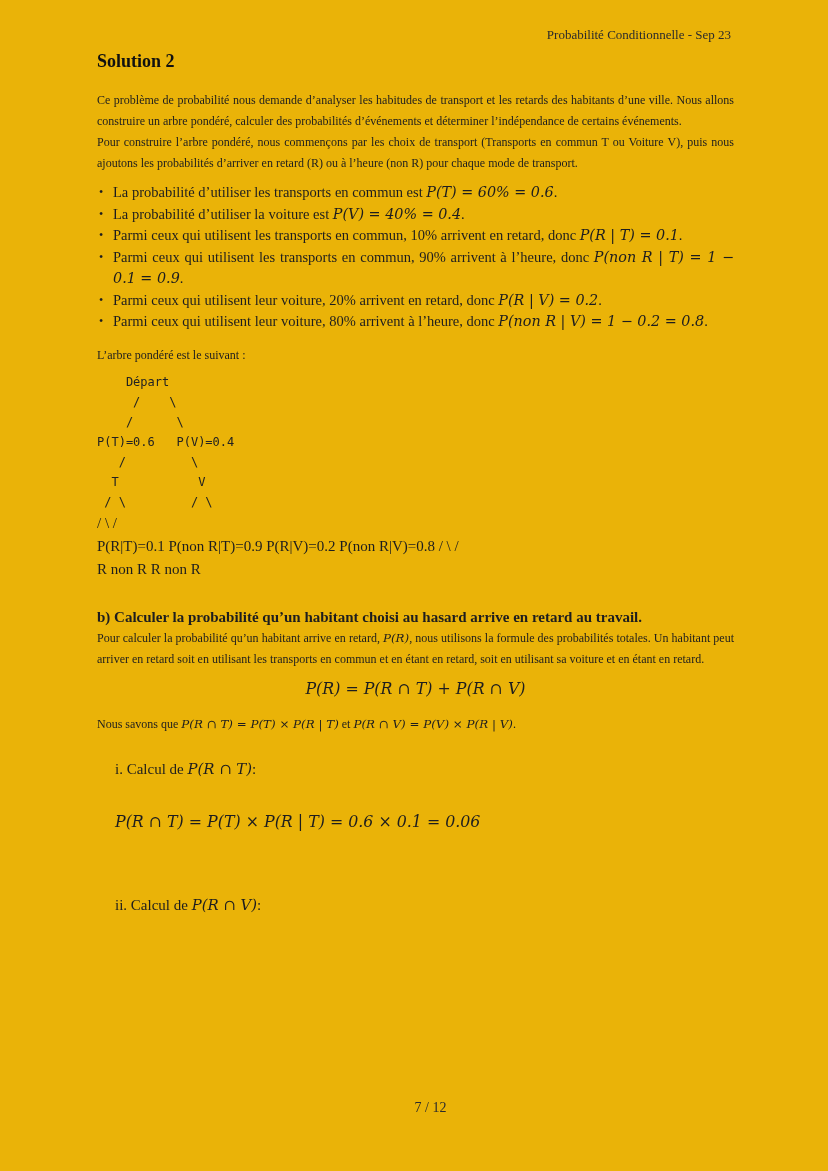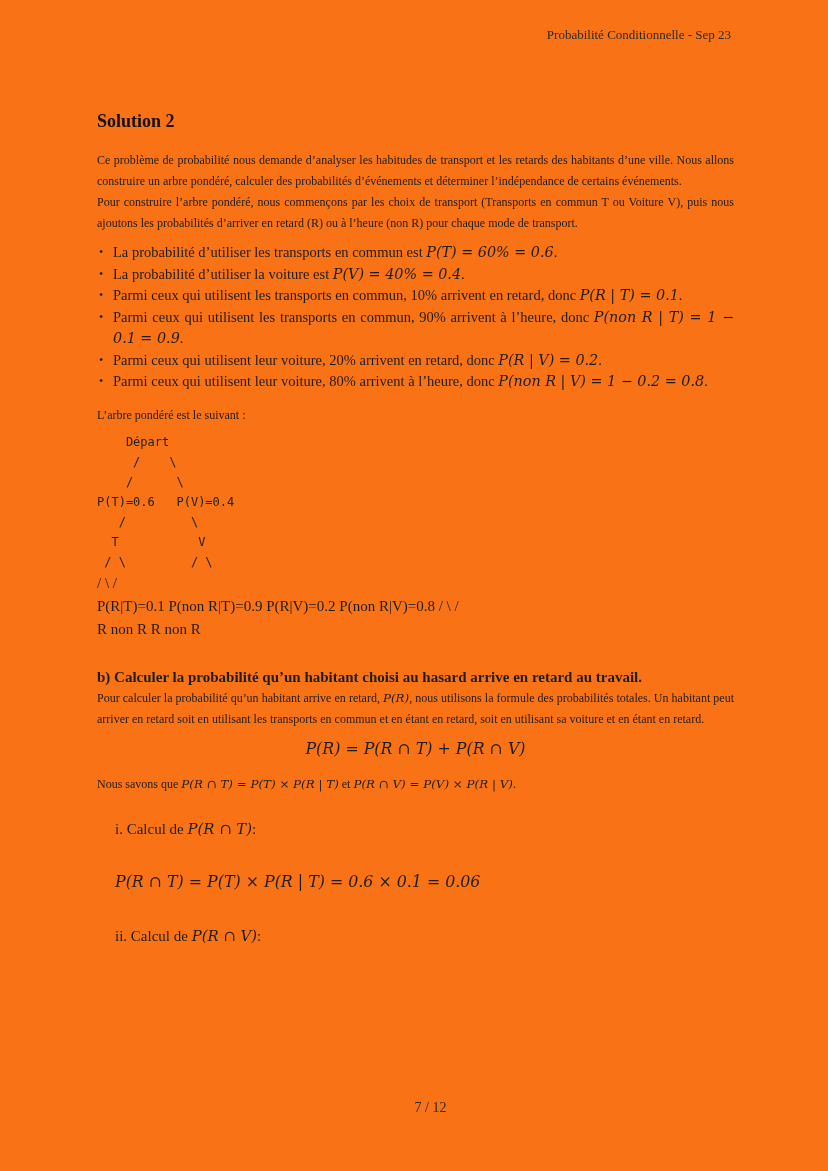"Probabilité Conditionnelle - Sep 23" .page { background: #f97316 -> #eab308 }
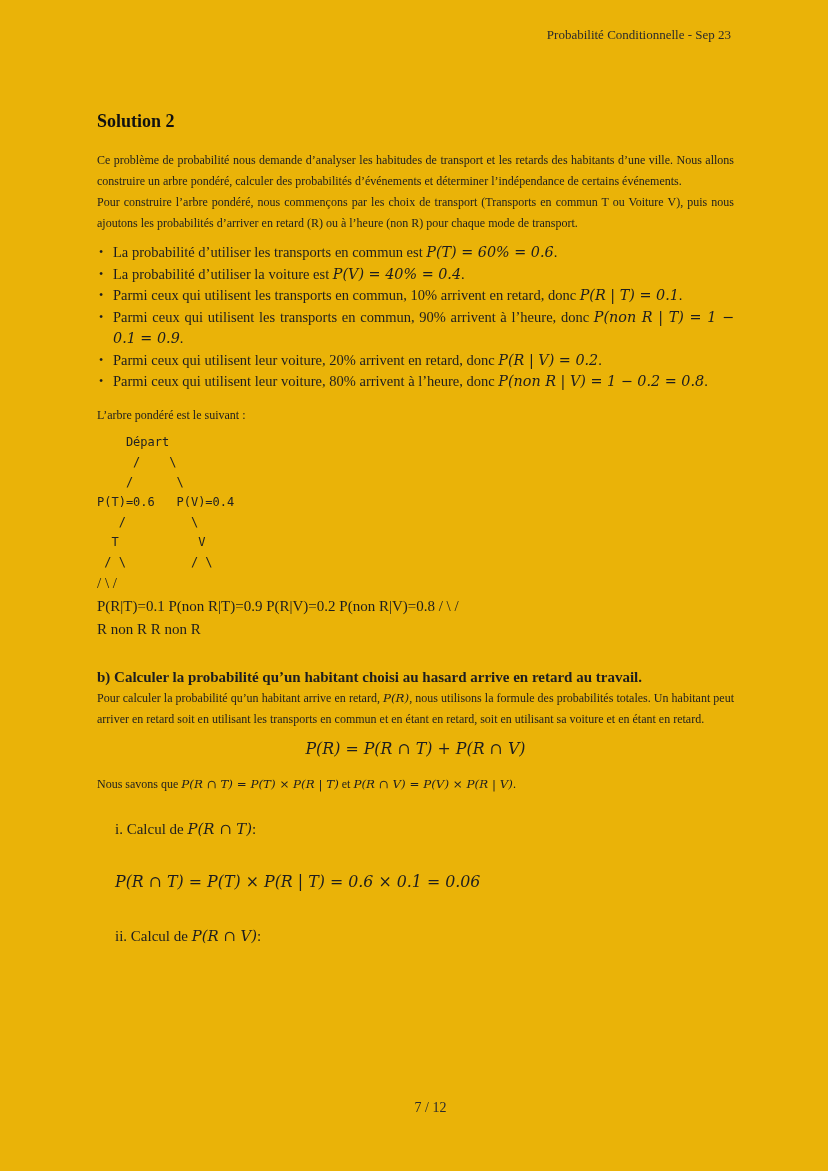"Solution 2" .title { margin-top: 110px -> 50px }
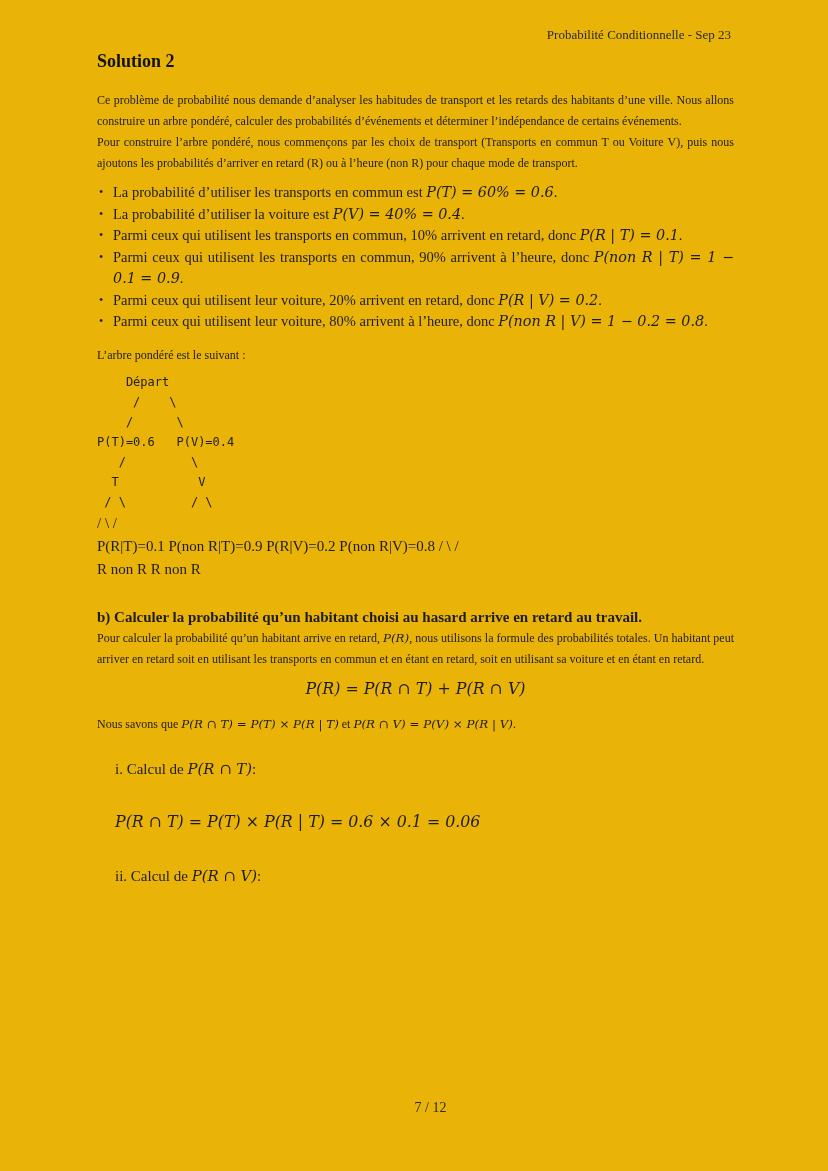"ii. Calcul de P(R ∩" .step-ii { margin-top: 33px -> 62px }
